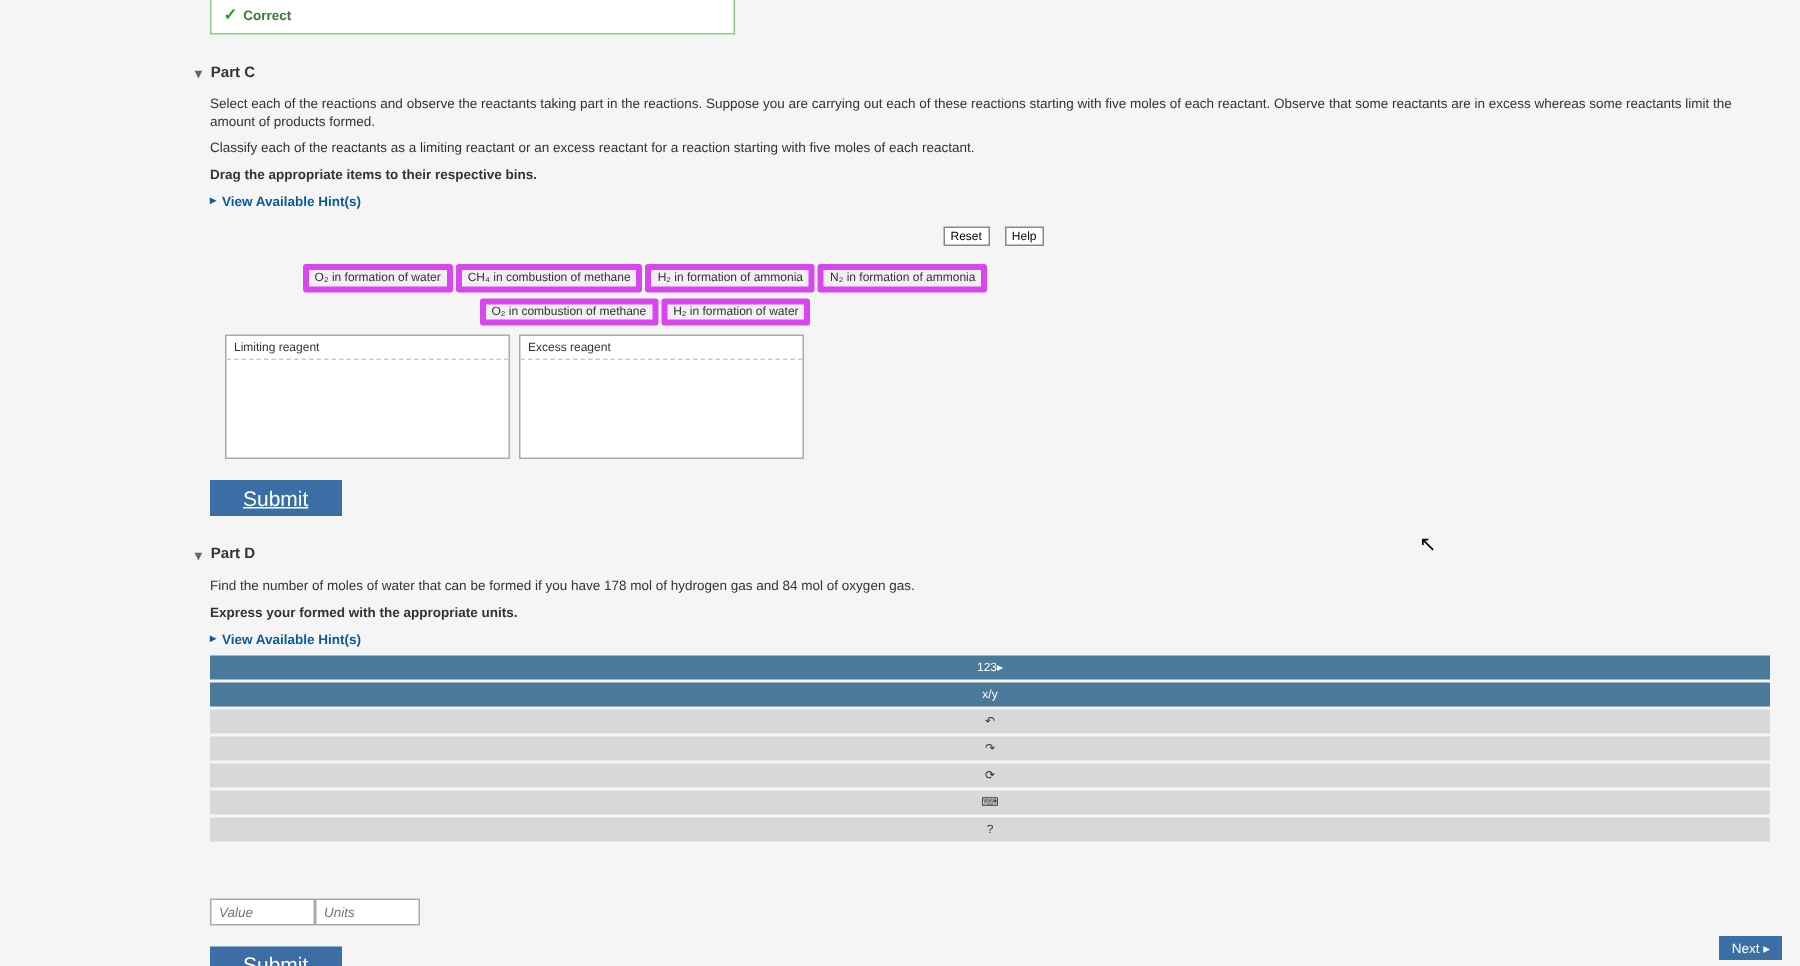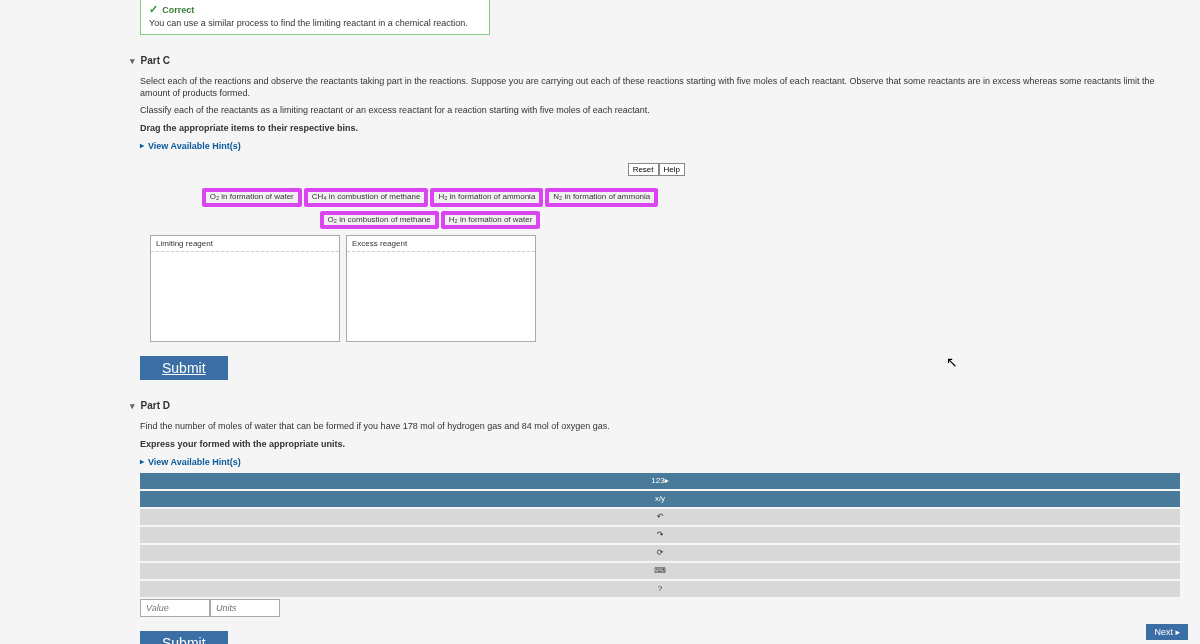"You can use a similar" div.hint-text { html: <div>You can use a similar process to find the limiting reactant in a chemical reaction.</div> -> none }
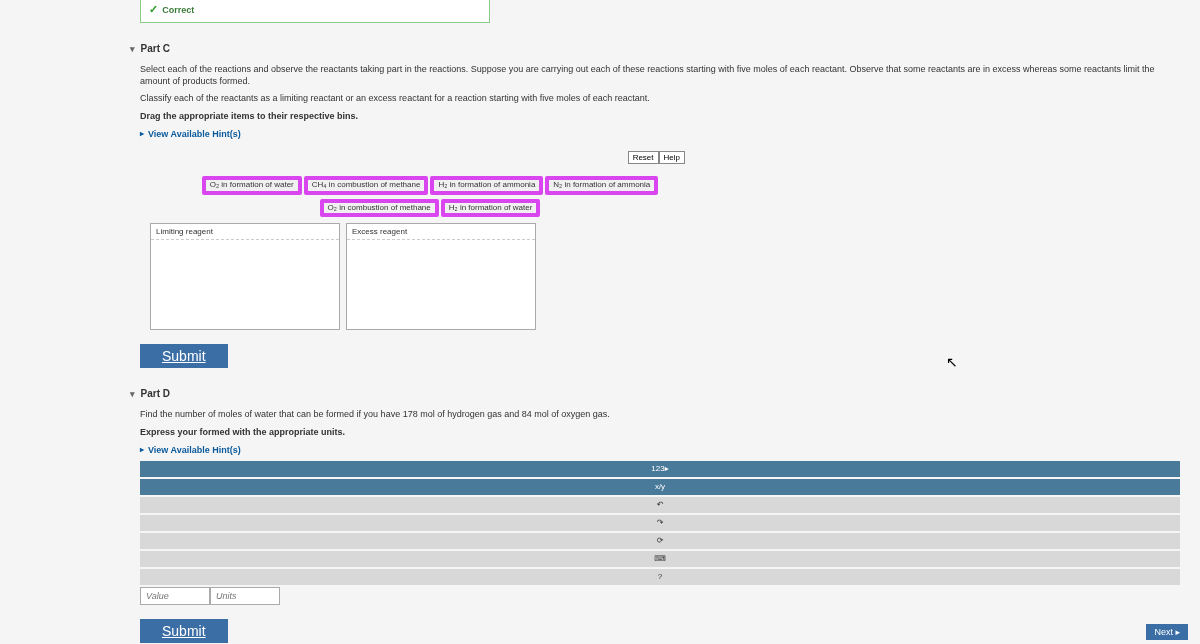"Reset" .reset-help { gap: 0 -> 10px; margin-right: 25px -> 14px }
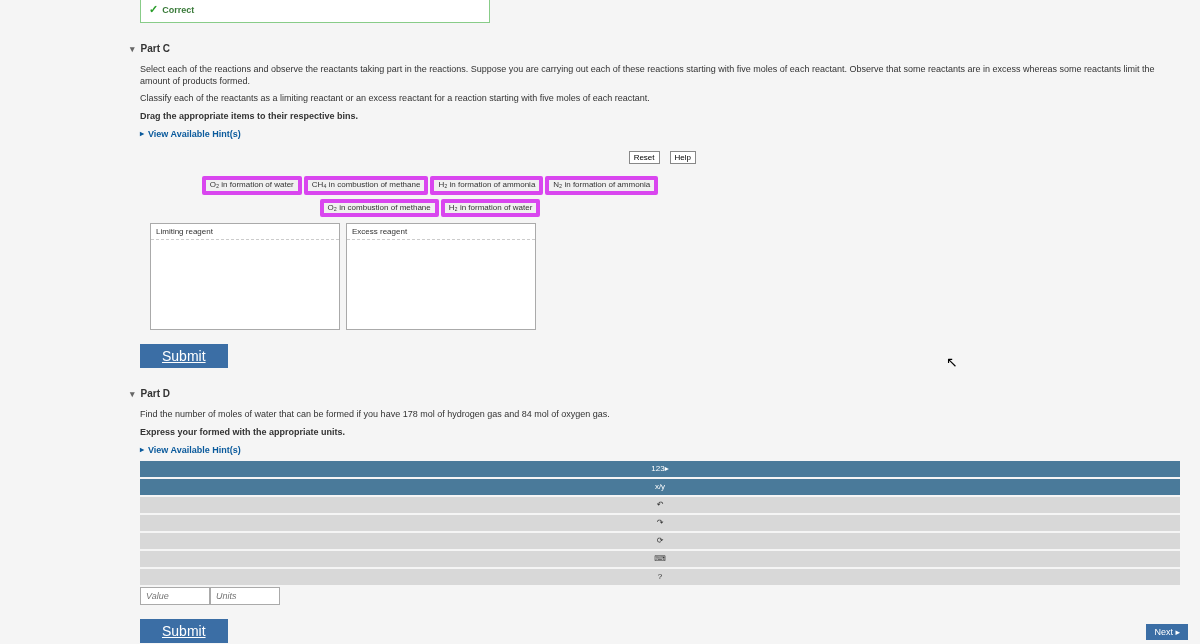"Limiting reagent" .bin { height: 107px -> 83px }
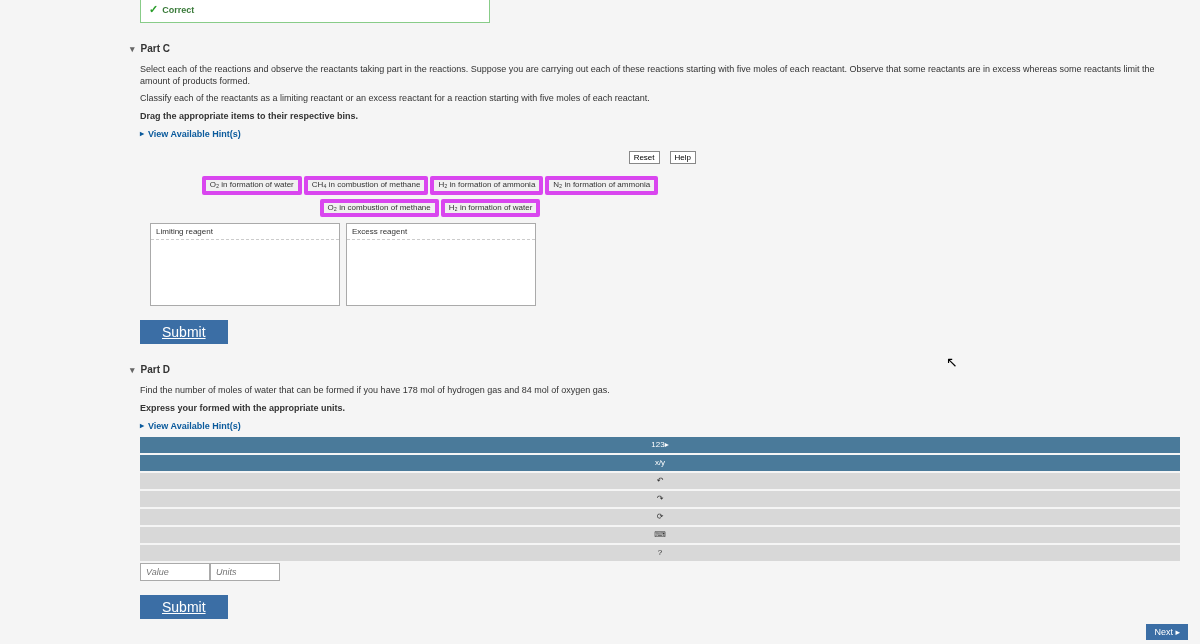"Value" .answer-input { margin-top: none -> 36px }
